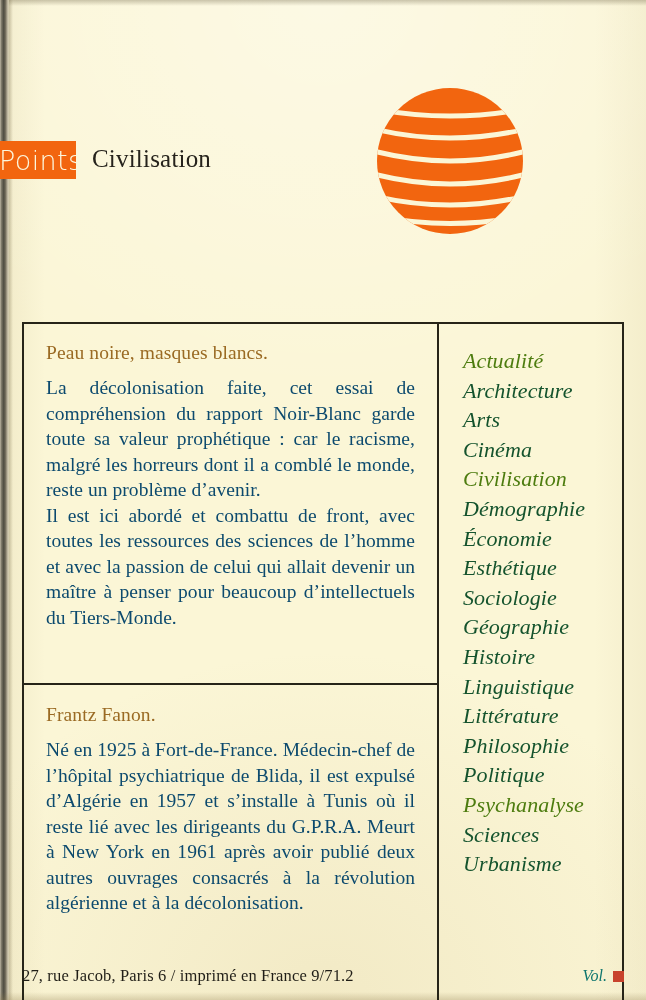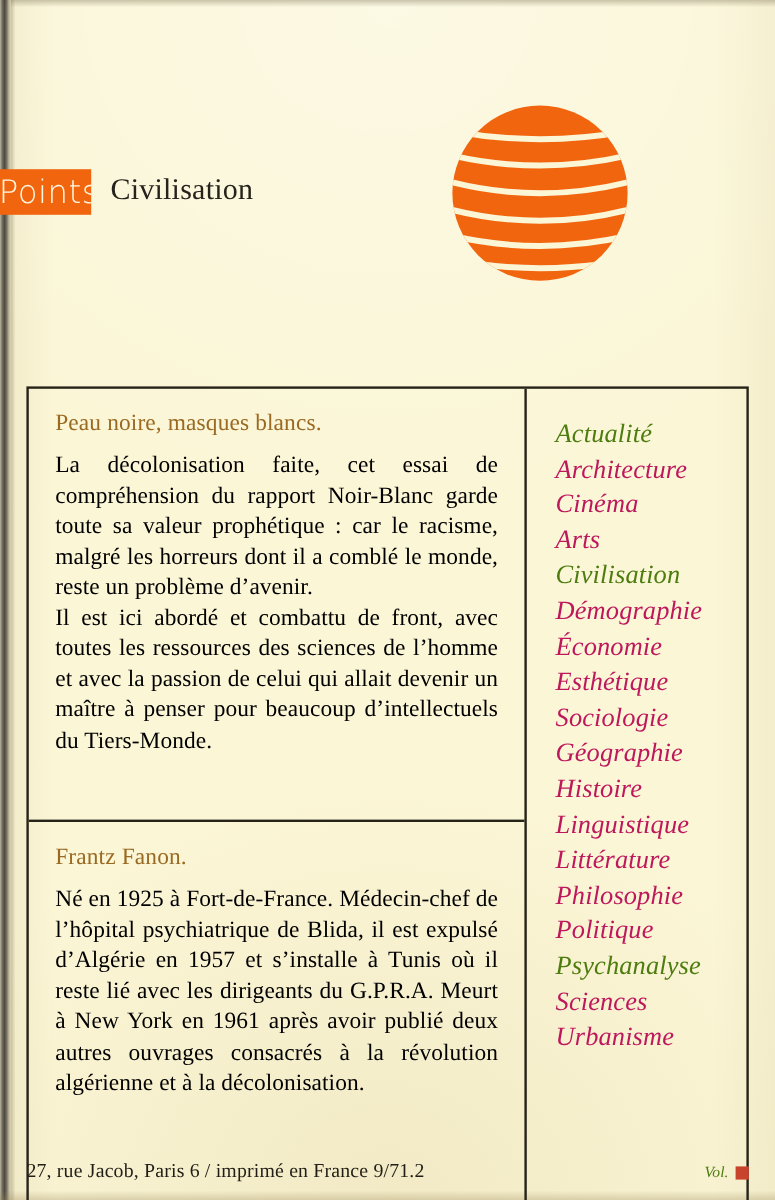"La décolonisation faite, cet essai" .blurb-para { color: #000000 -> #0c4a6e }
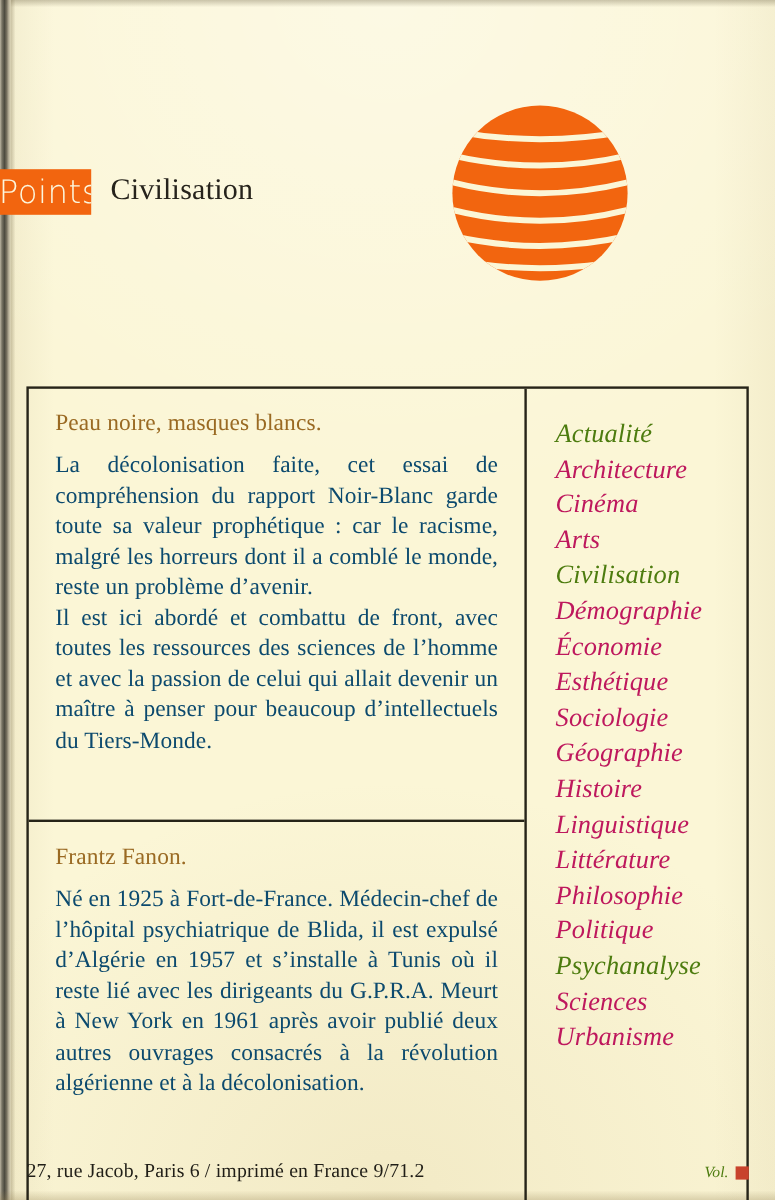"Architecture" #subject-list li { color: #be185d -> #14532d }
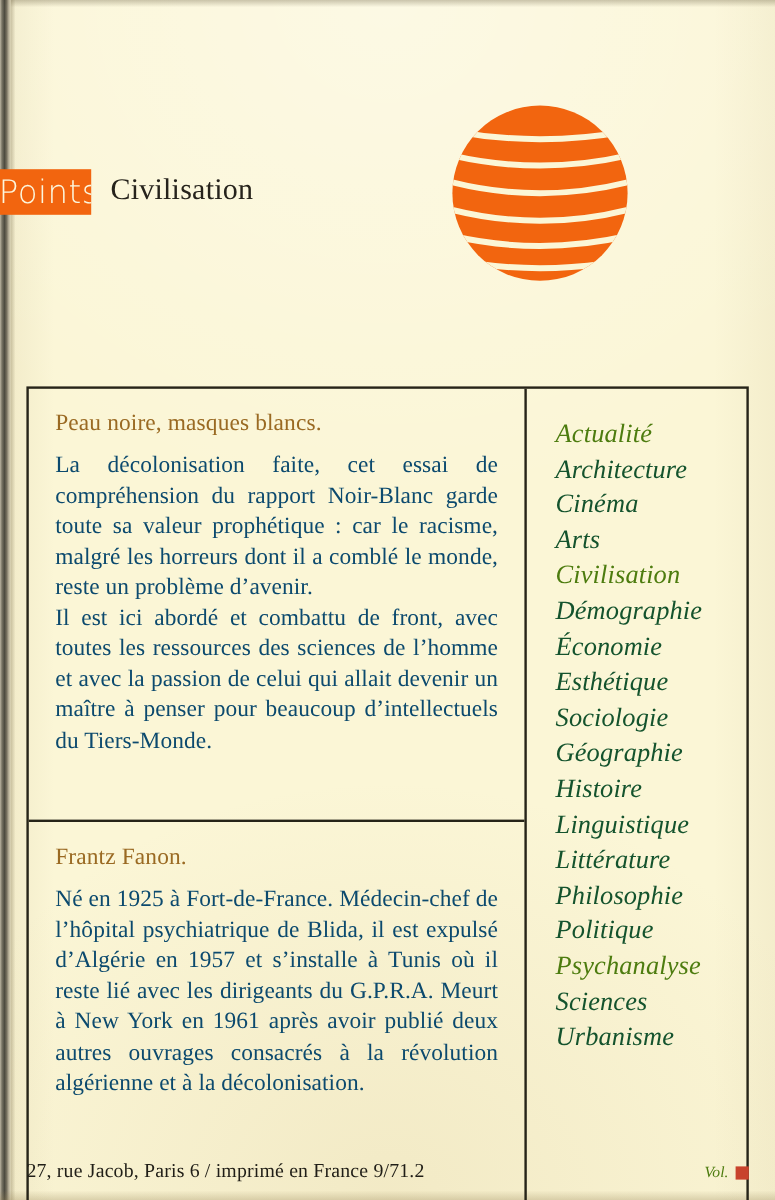"Cinéma" li { order: before "Arts" -> after "Arts" }
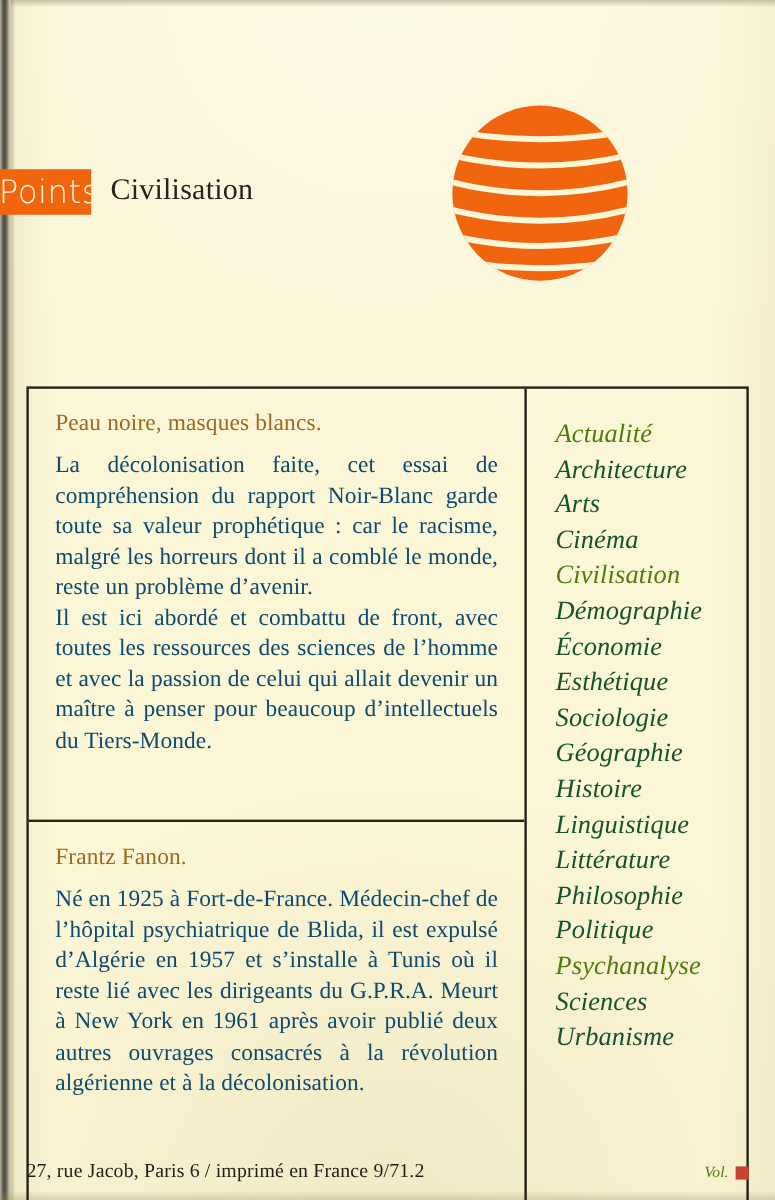"Vol." #volume-label { color: #4d7c0f -> #0f766e; font-size: 13px -> 16px }
